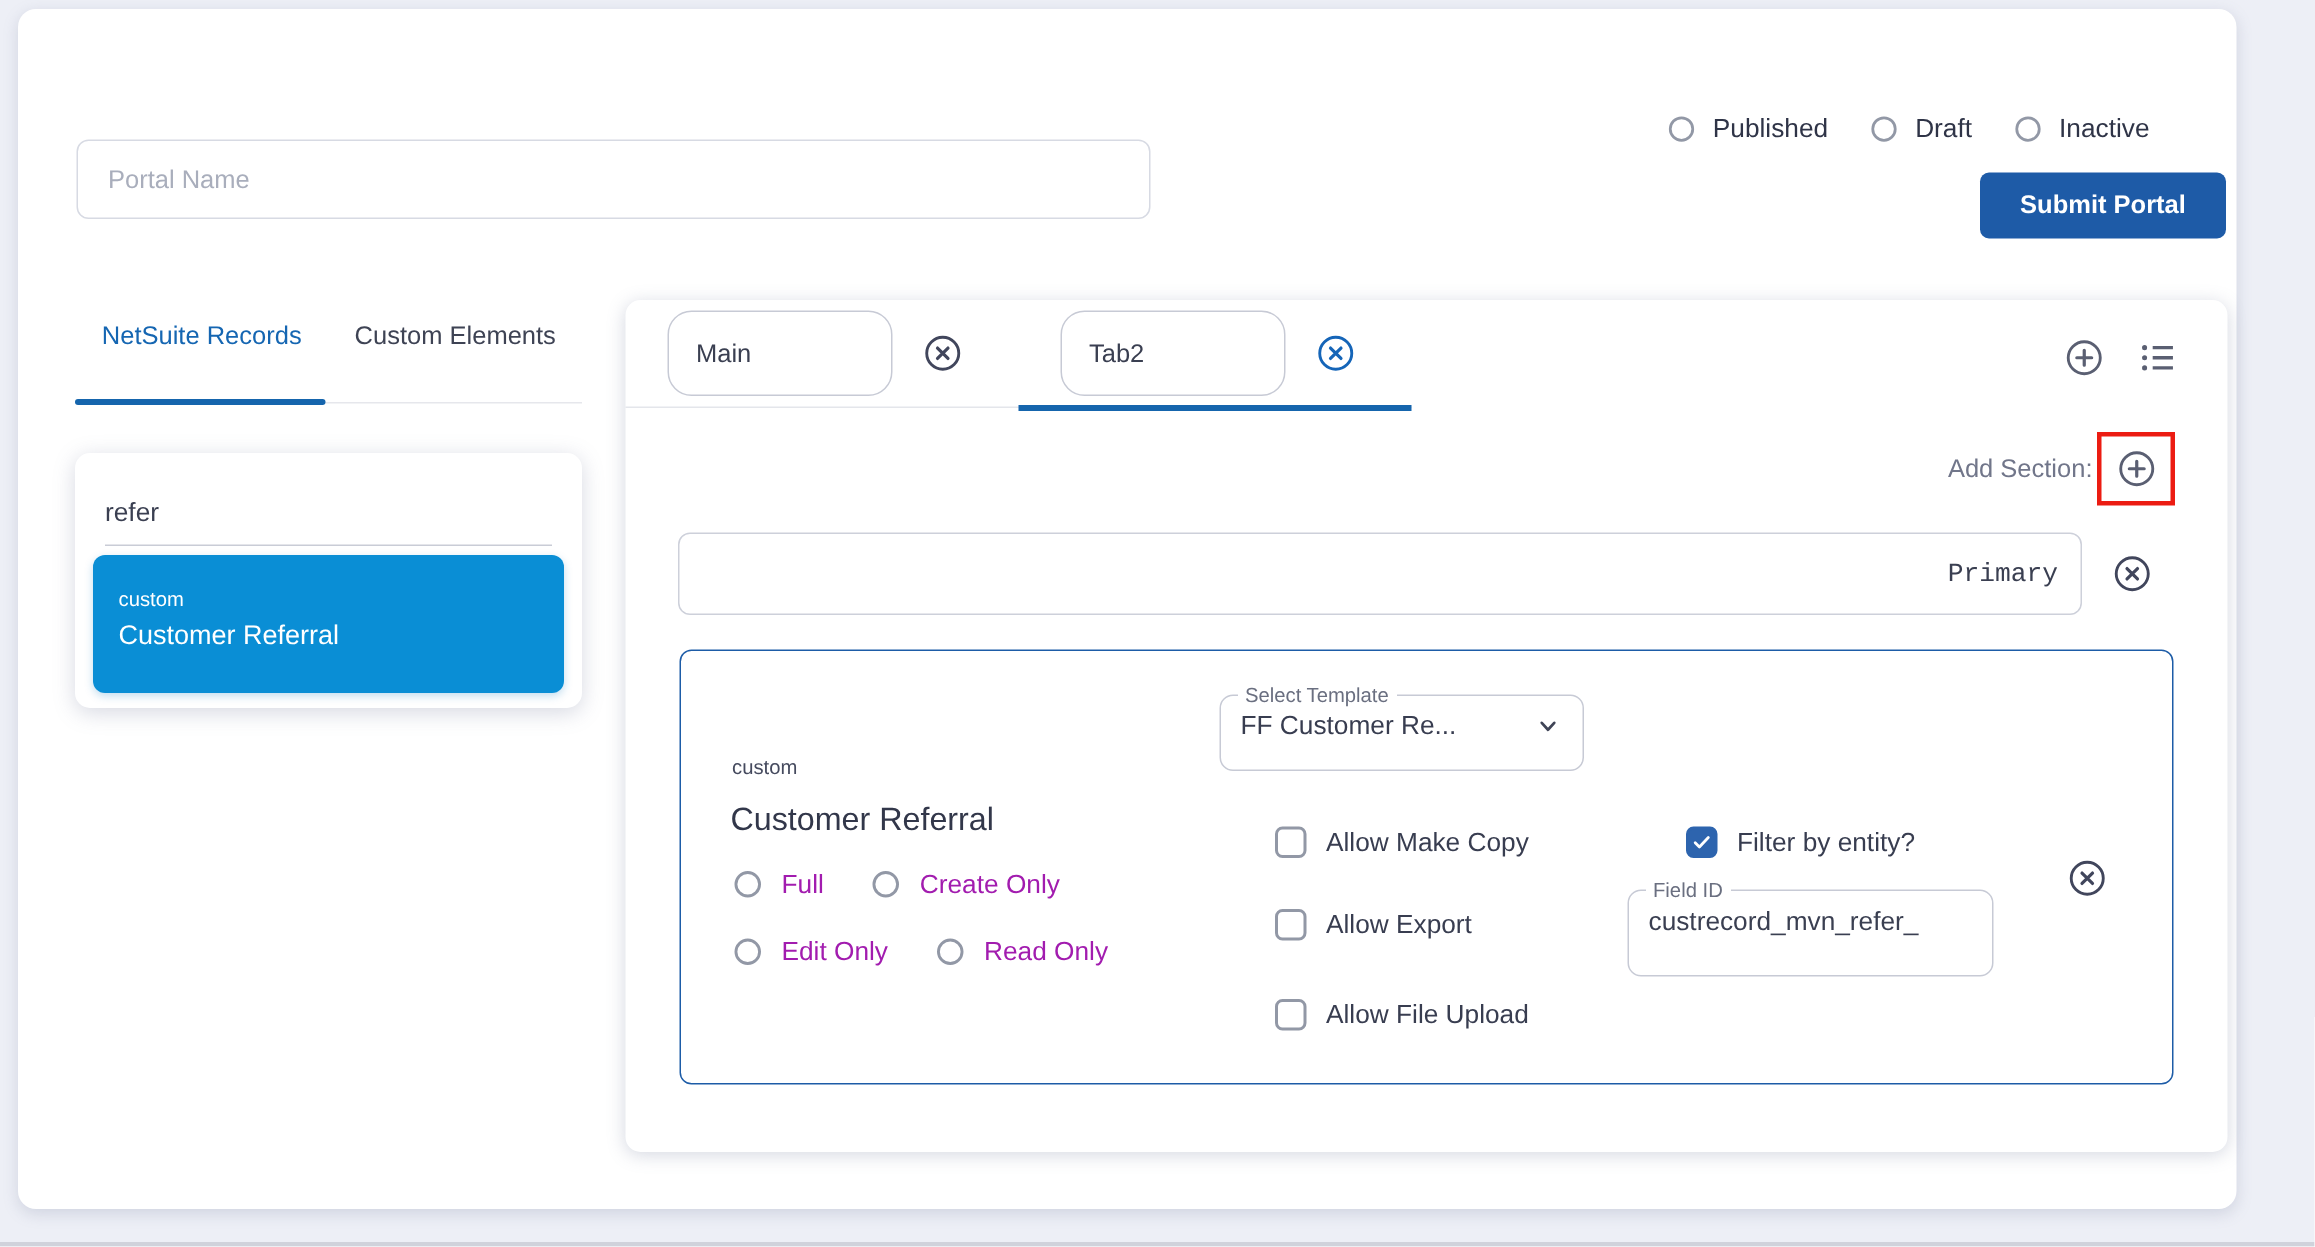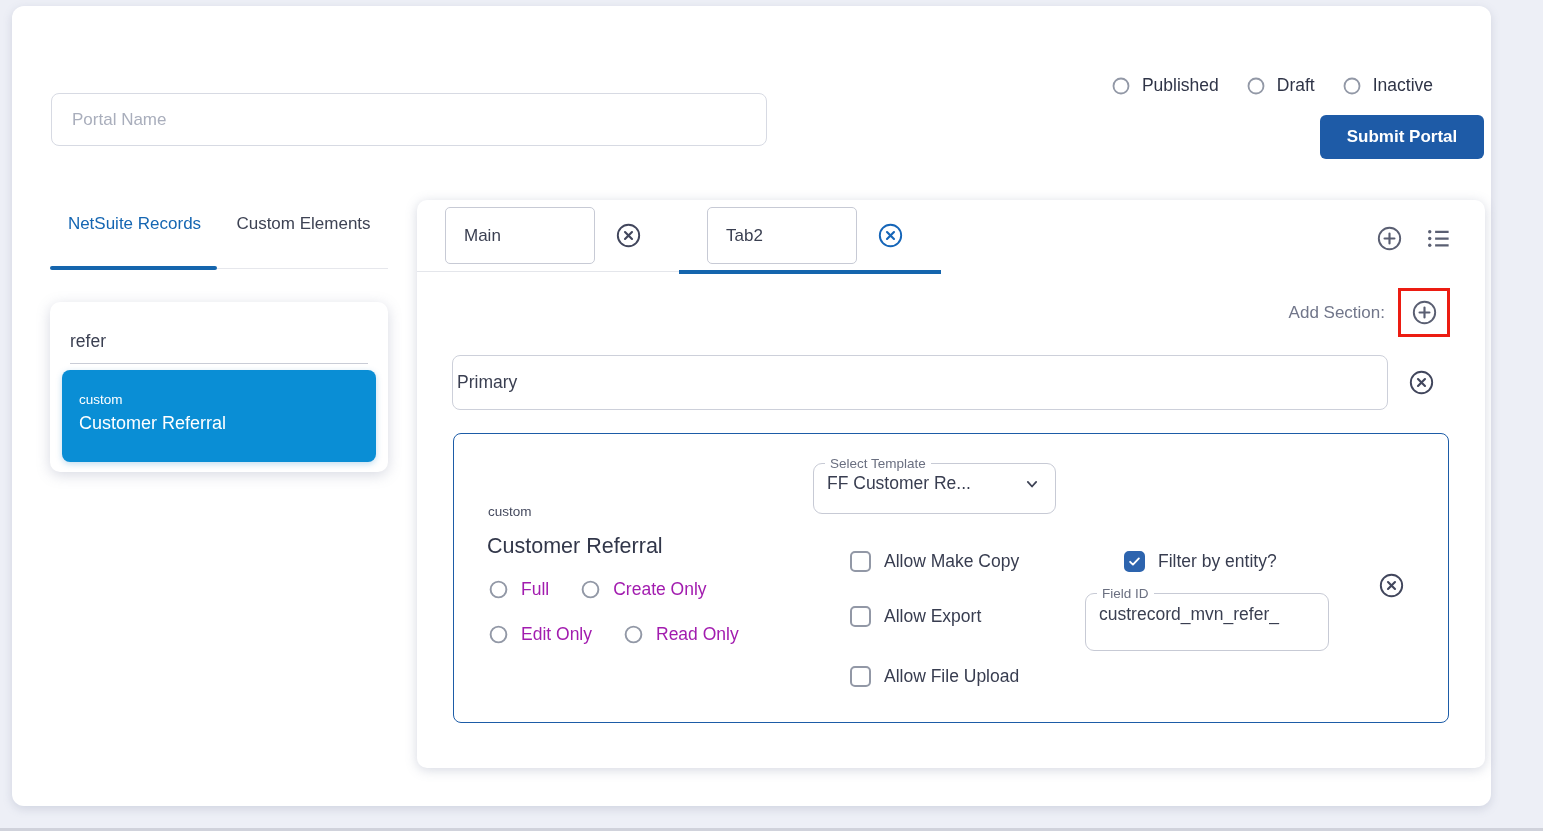"Main" .tab-input { border-radius: 5px -> 16px }
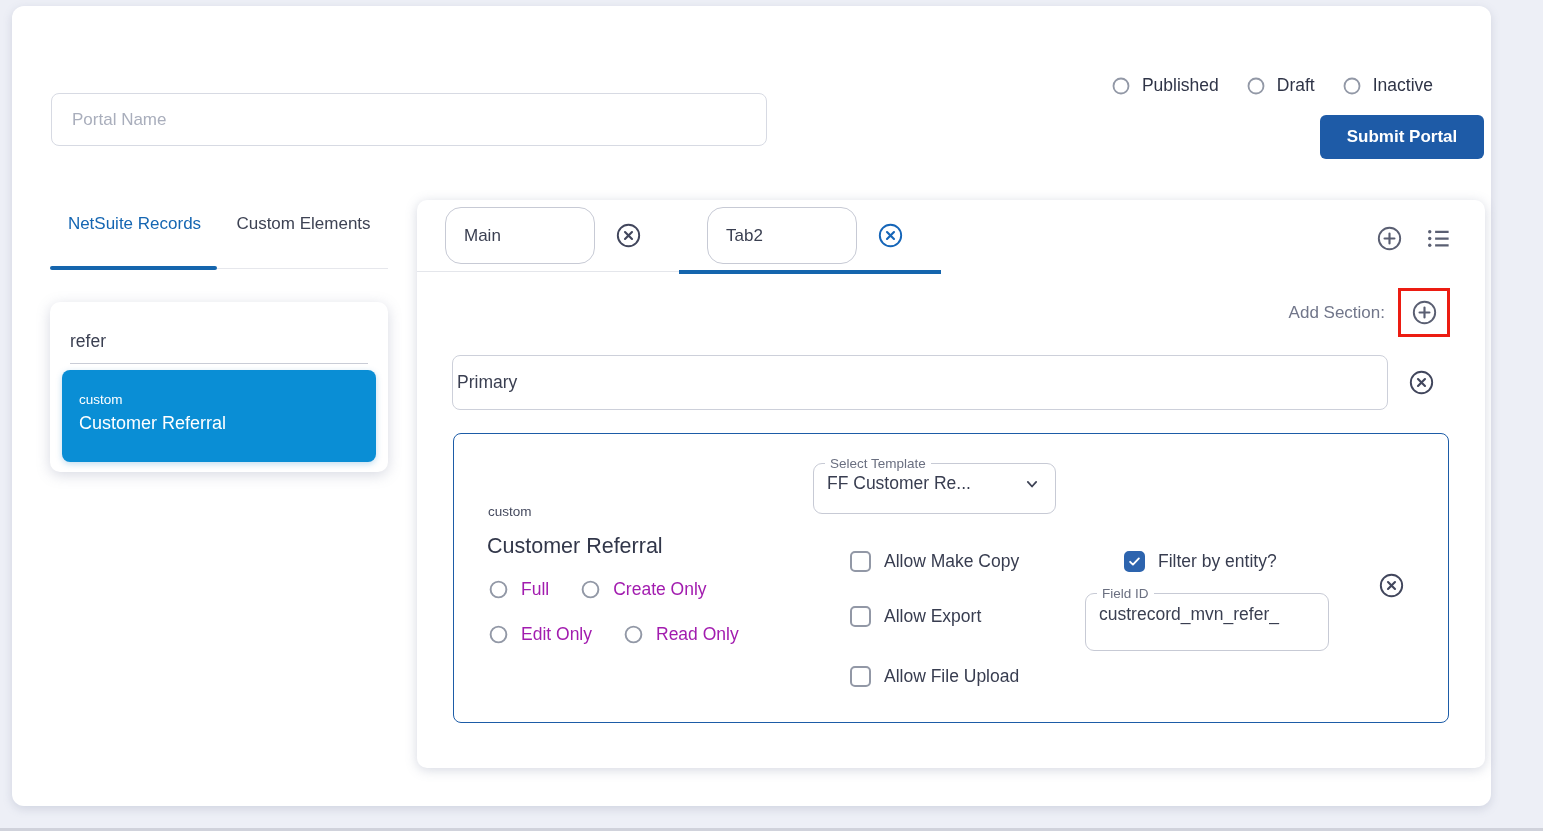"Add Section:" .add-section-row { gap: 10px -> 0 }
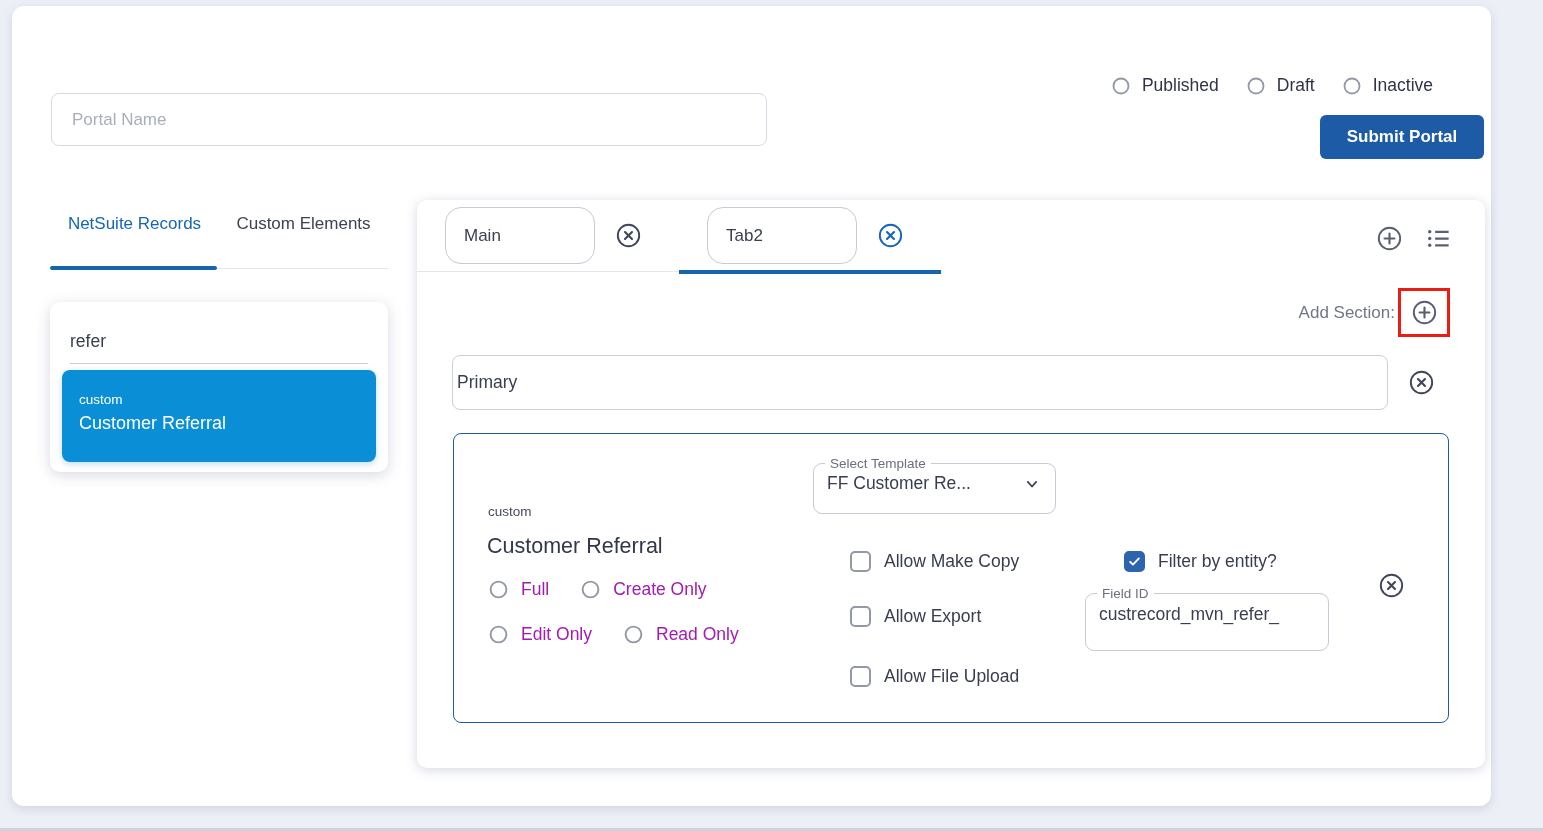"Primary" .primary-input { font-family: Liberation Sans, sans-serif -> Liberation Mono, monospace; padding: 0 4px -> 0 15px; text-align: none -> right }
